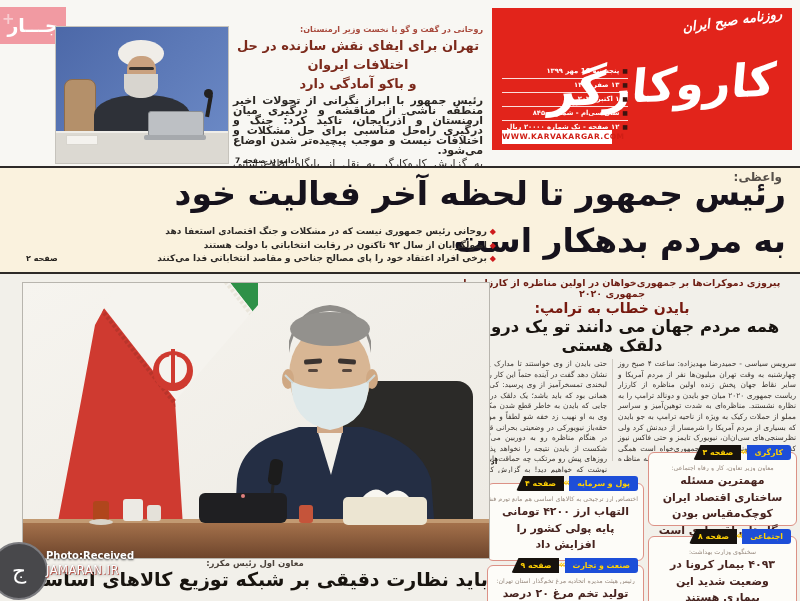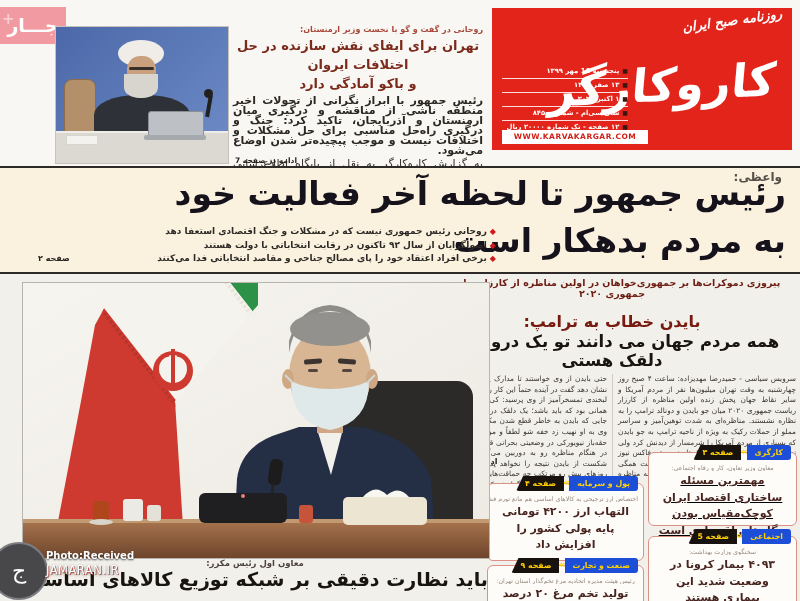"WWW.KARVAKARGAR.COM" .mh-web { text-align: center -> left; width: 146px -> 110px }
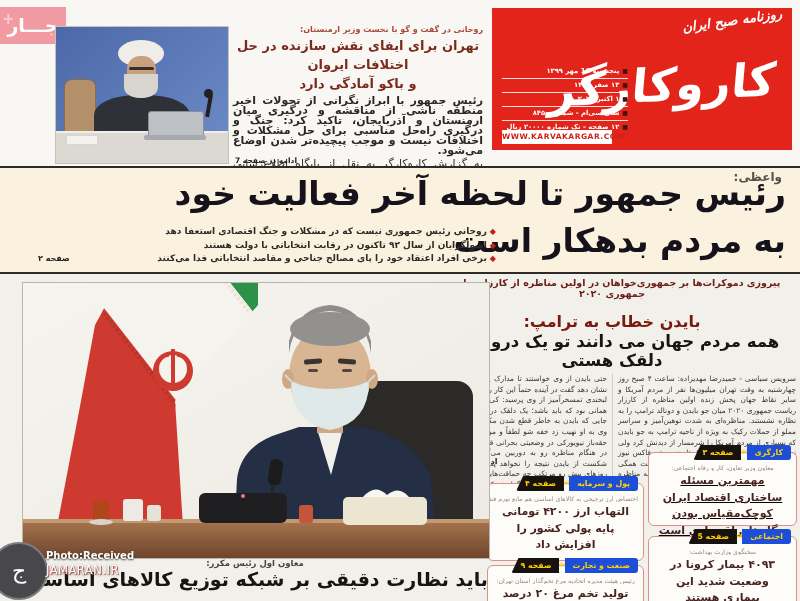"صفحه ۲" .lead-pageref { margin-left: 12px -> none }
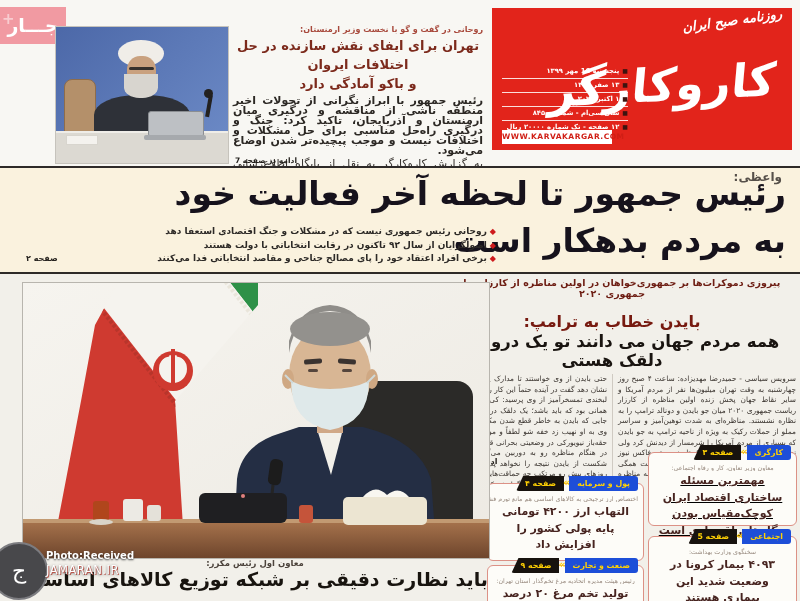"بایدن خطاب به ترامپ:" .db-subkicker { font-size: 16px -> 14px; margin-top: 13px -> 1px }
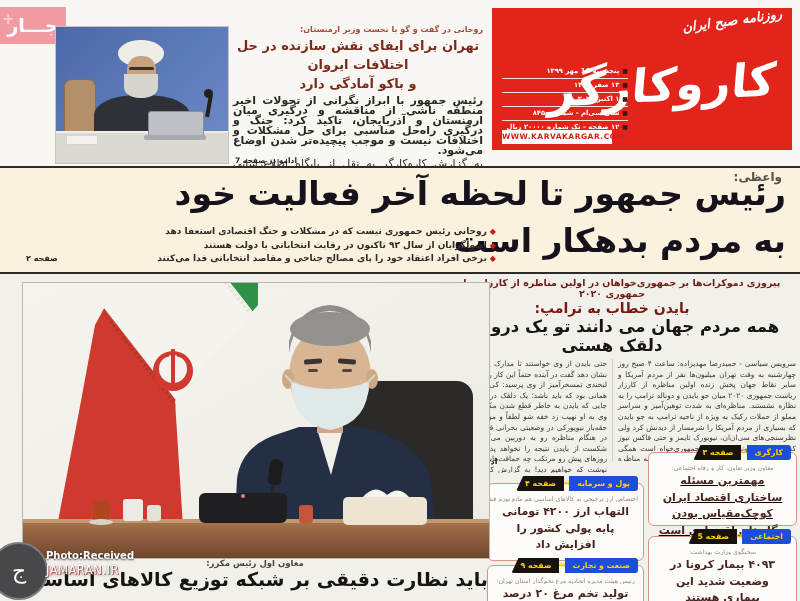"صفحه ۳" #box-kargari { text-decoration: underline -> none }
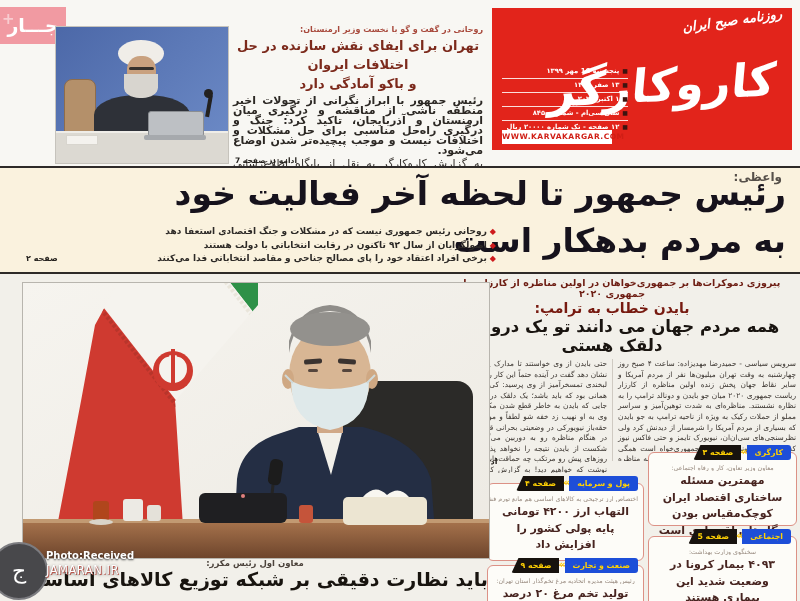"صفحه 5" span.tab-black { text: 5 -> ۸ }
